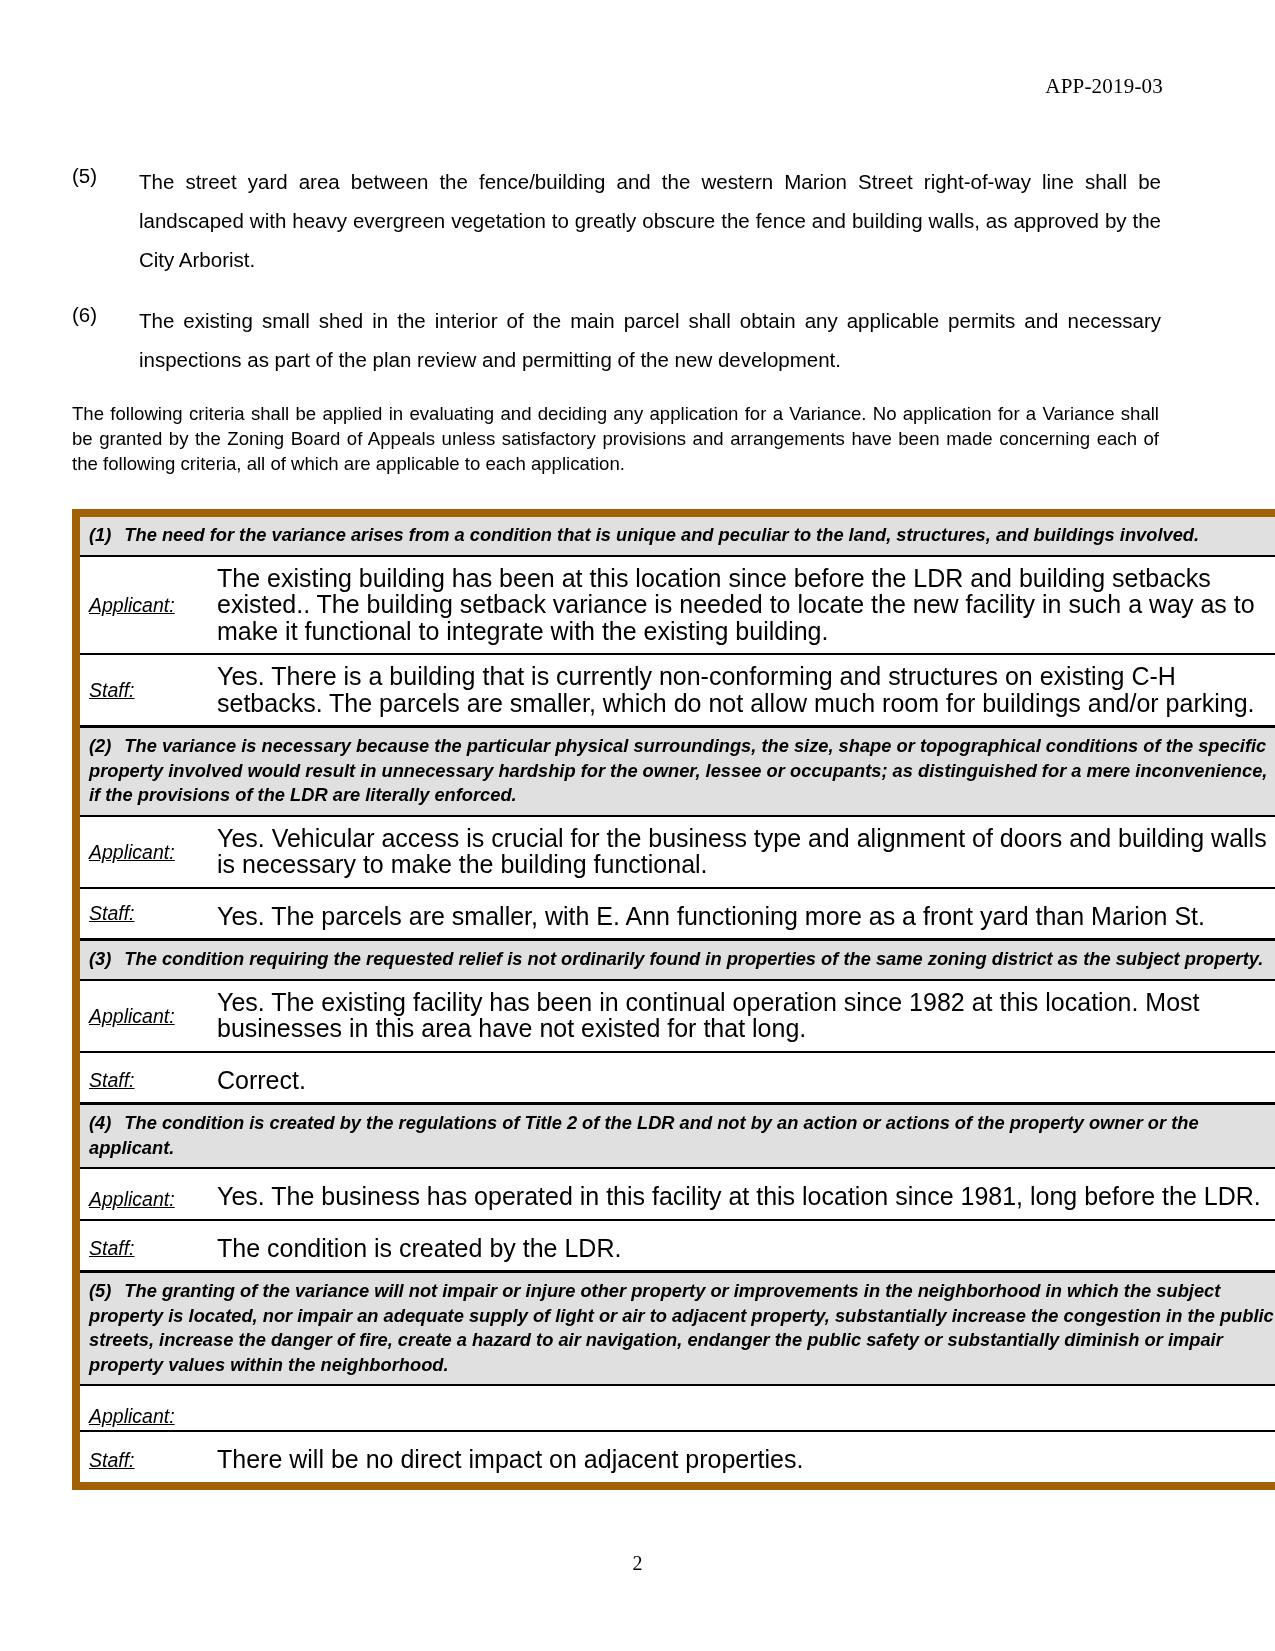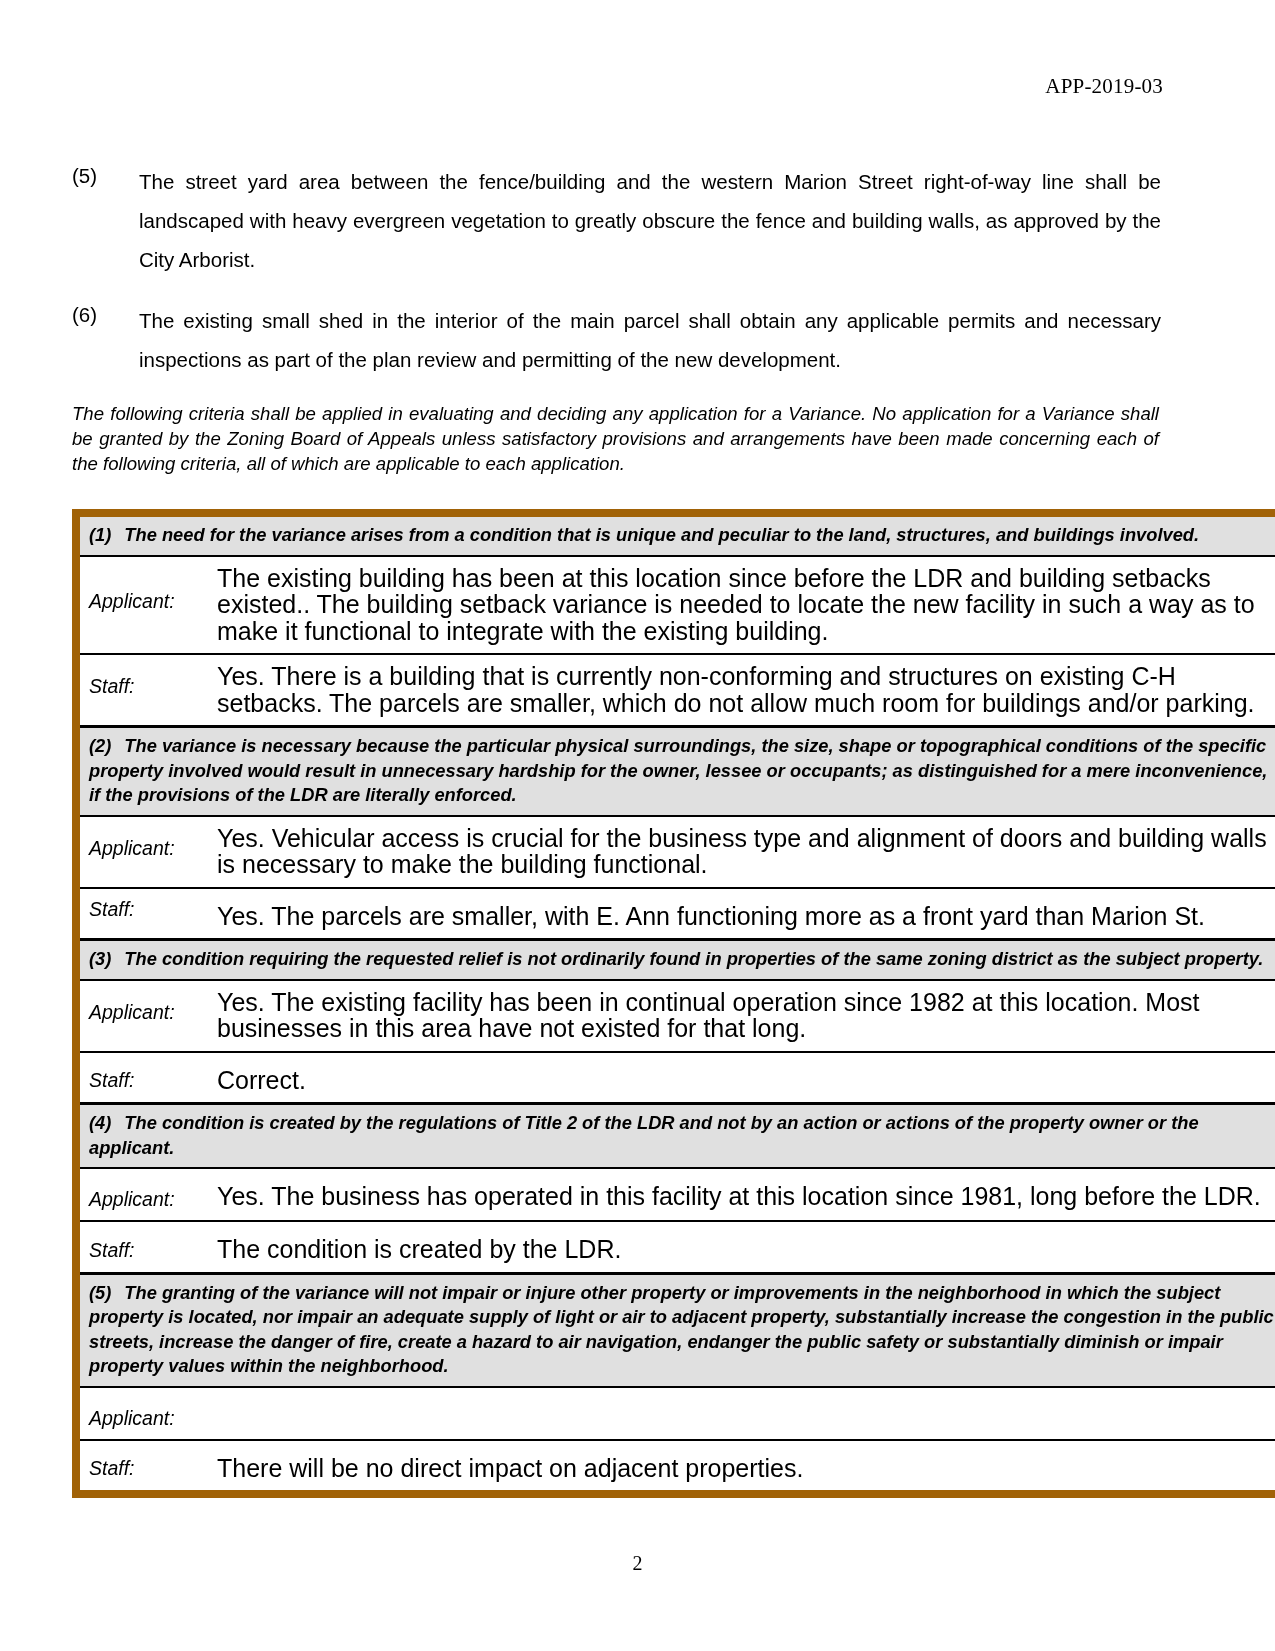"The following criteria shall be" .intro-paragraph { font-style: italic -> none }
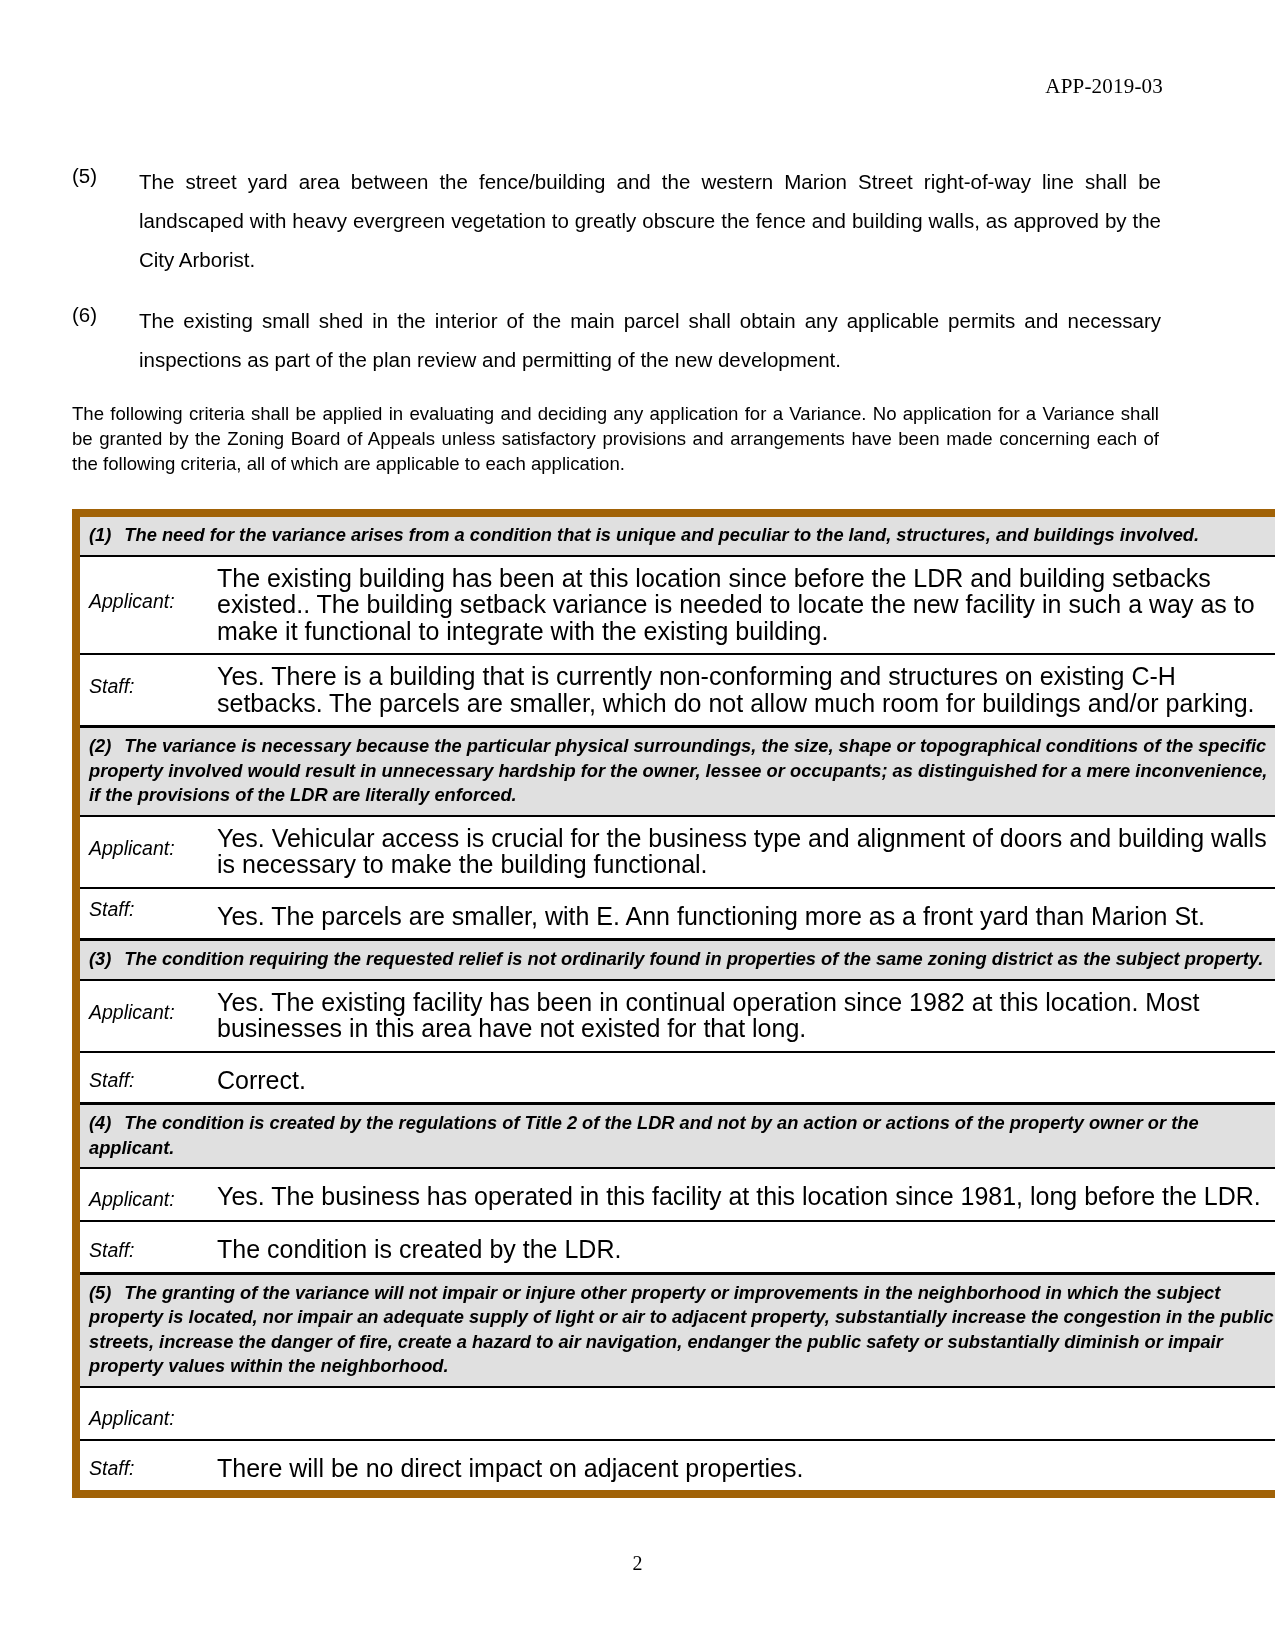"Applicant:" .response-label { padding: 0 0 8px 9px -> 0 0 0 9px; text-decoration: none -> underline }
